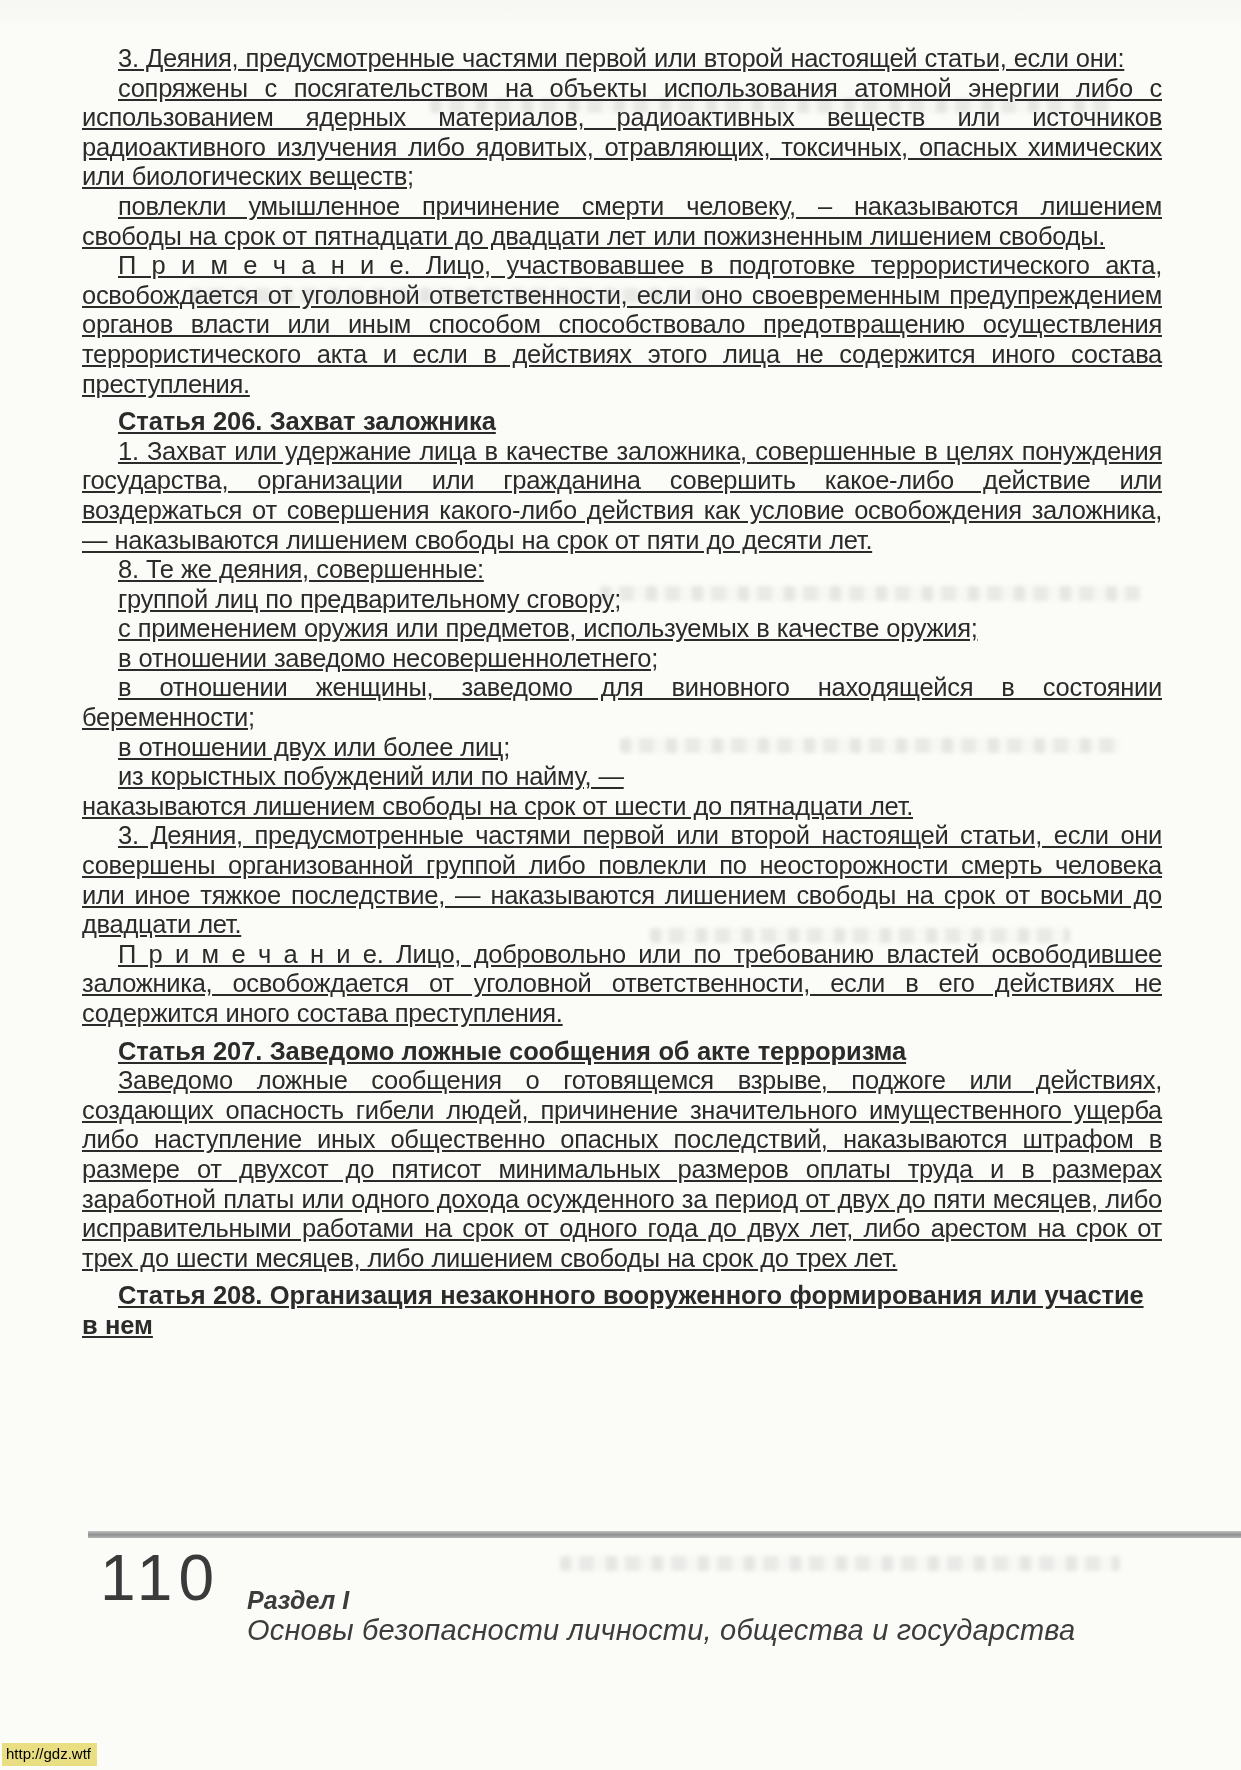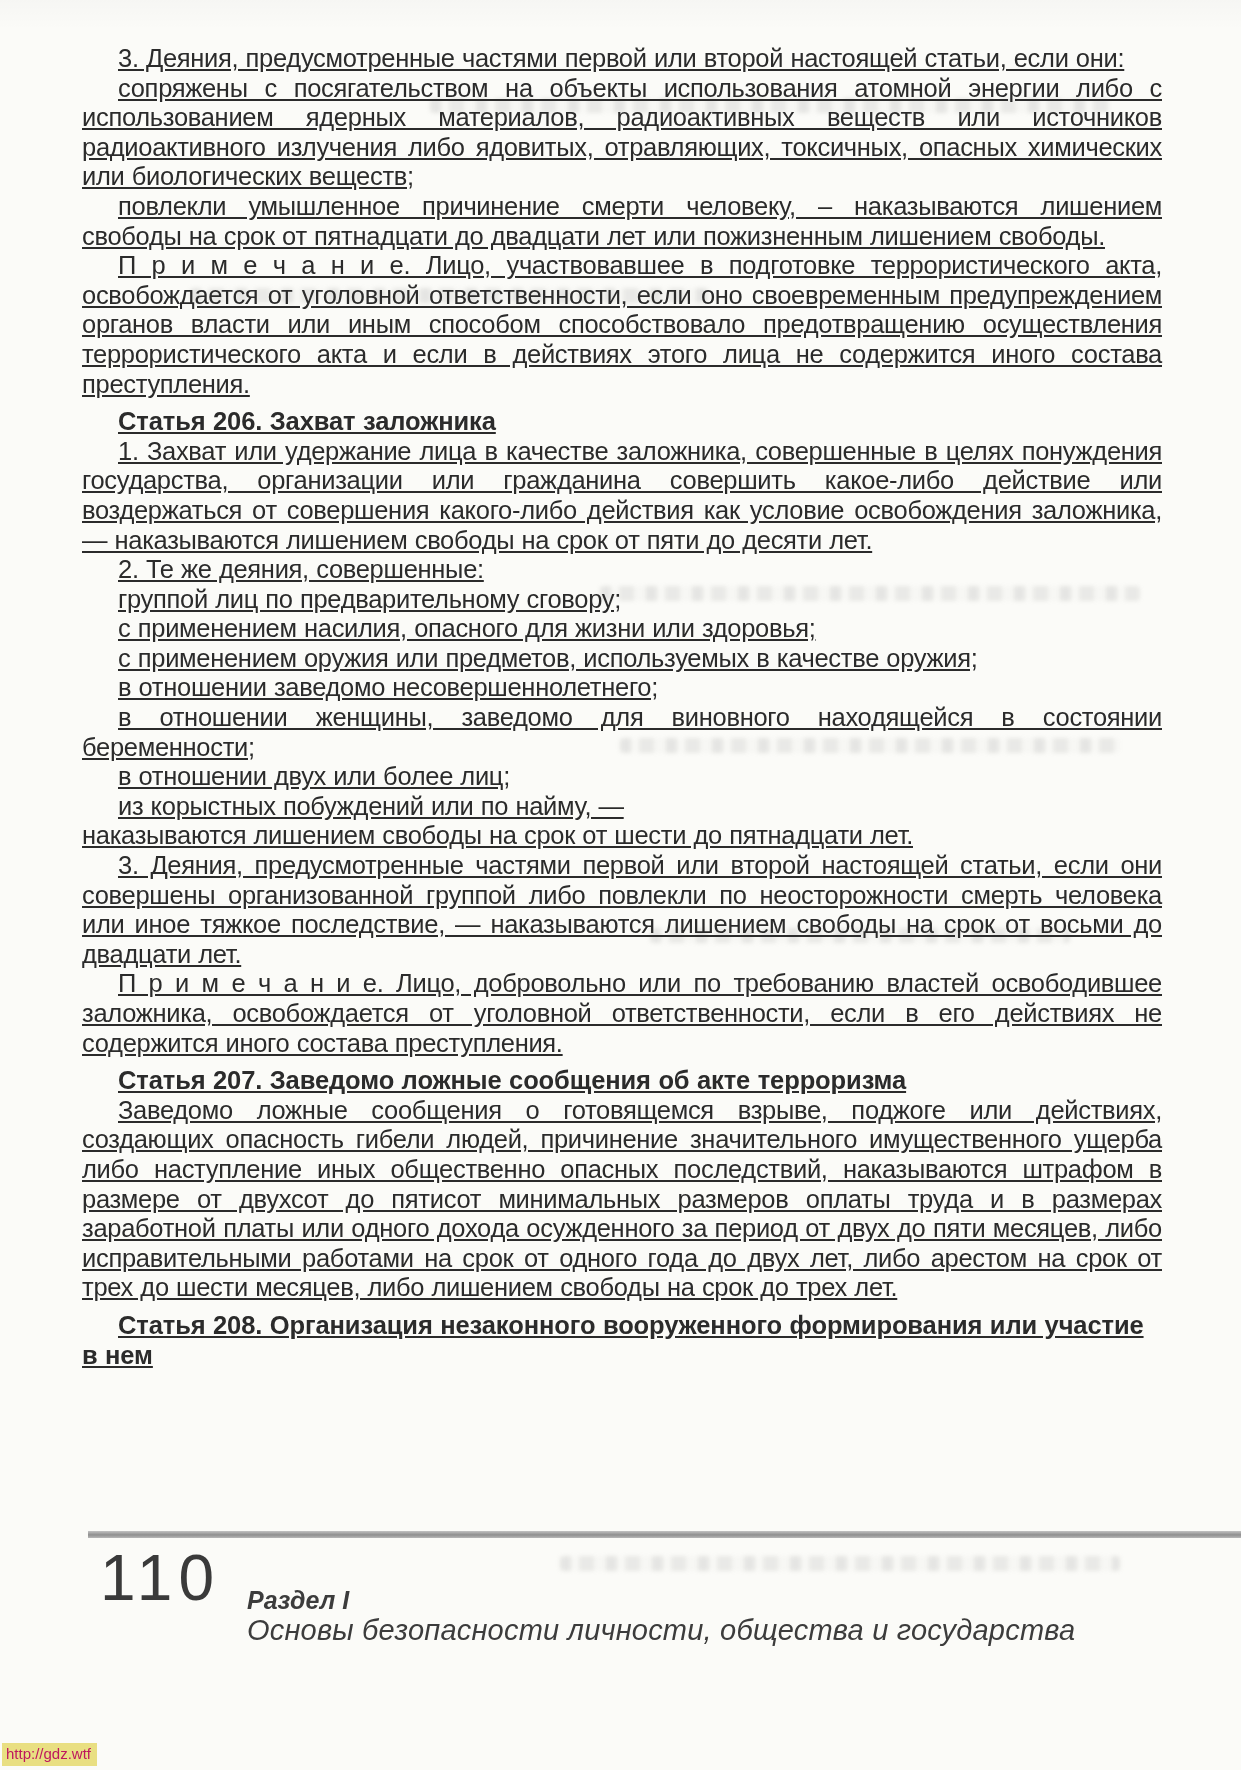"2. Те же деяния, совершенные:" p { text: 2 -> 8 }
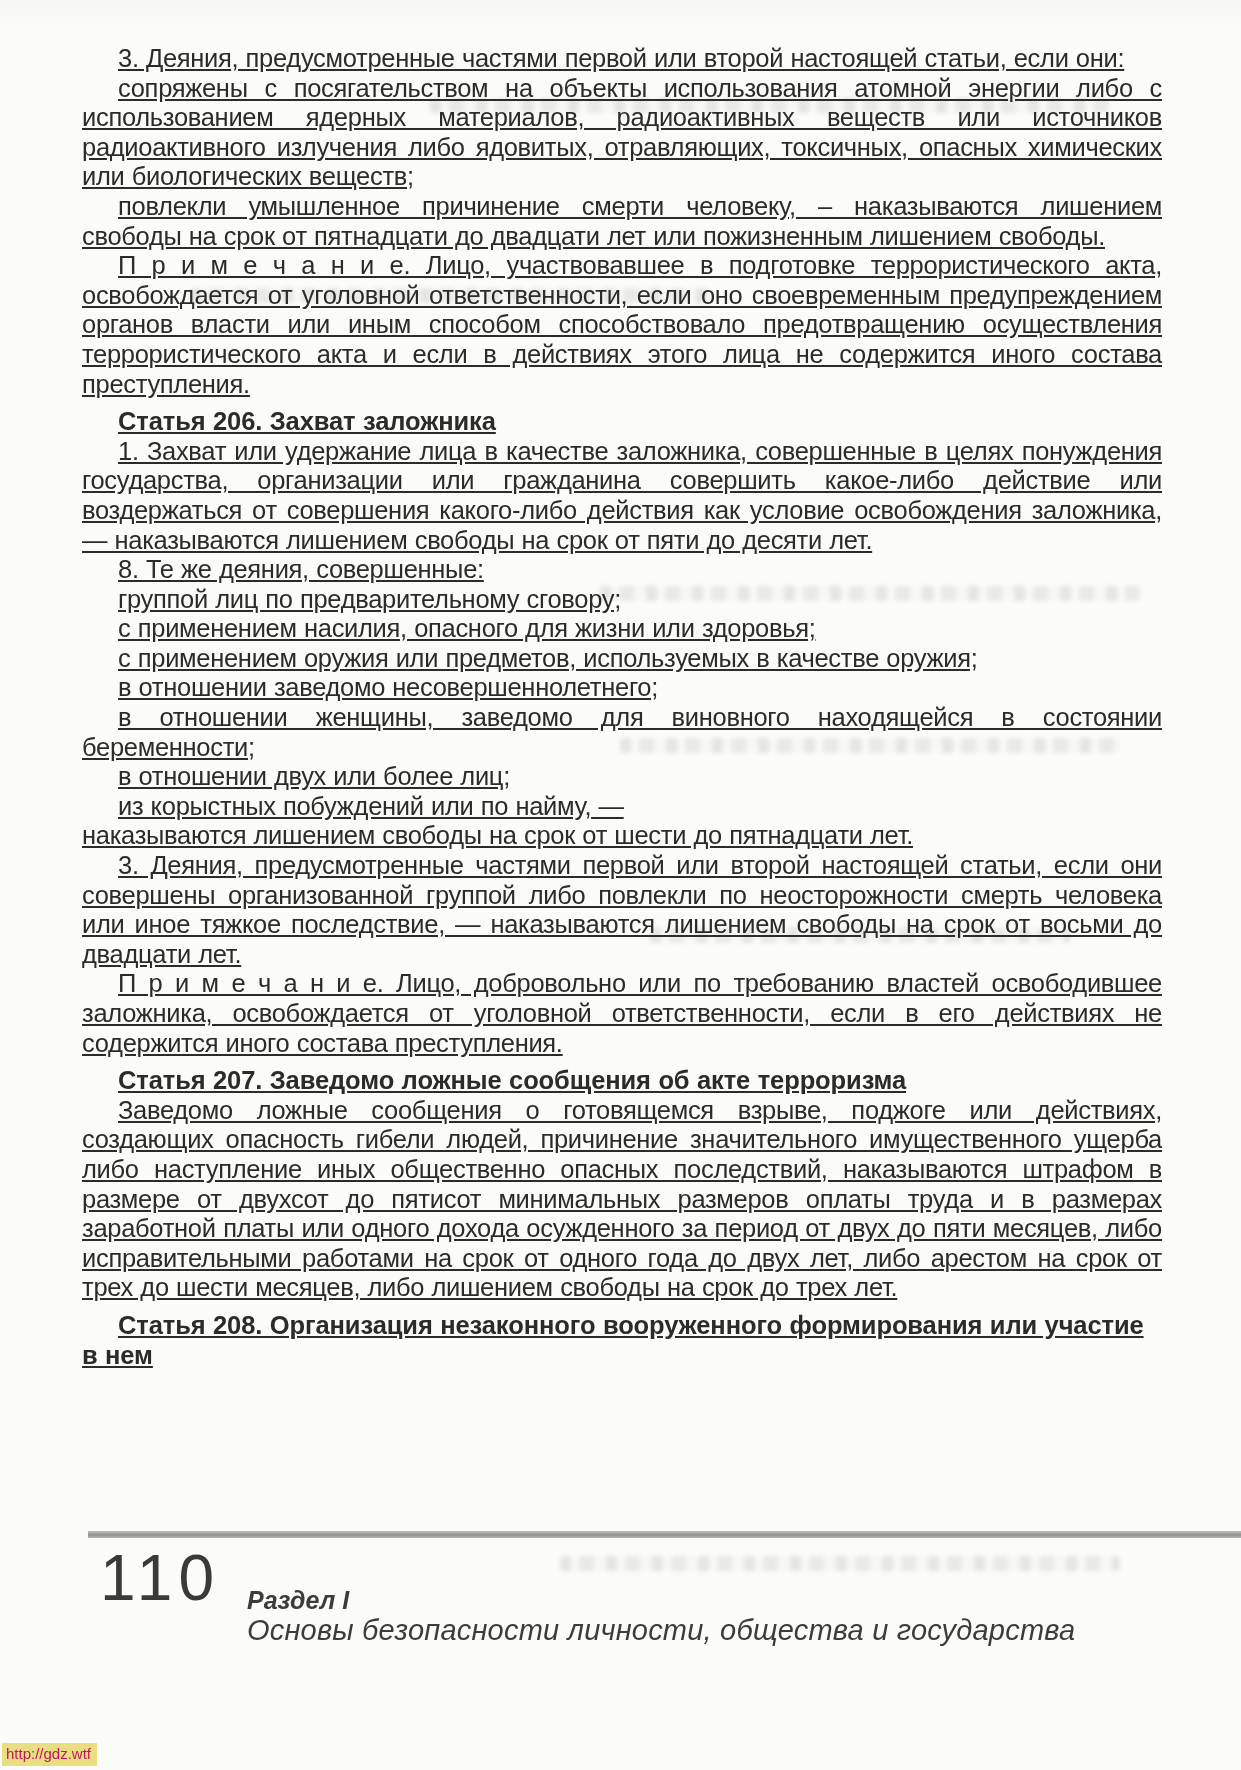"с применением насилия, опасного для" p { html: <p>с применением насилия, опасного для жизни или здоровья;</p> -> none }
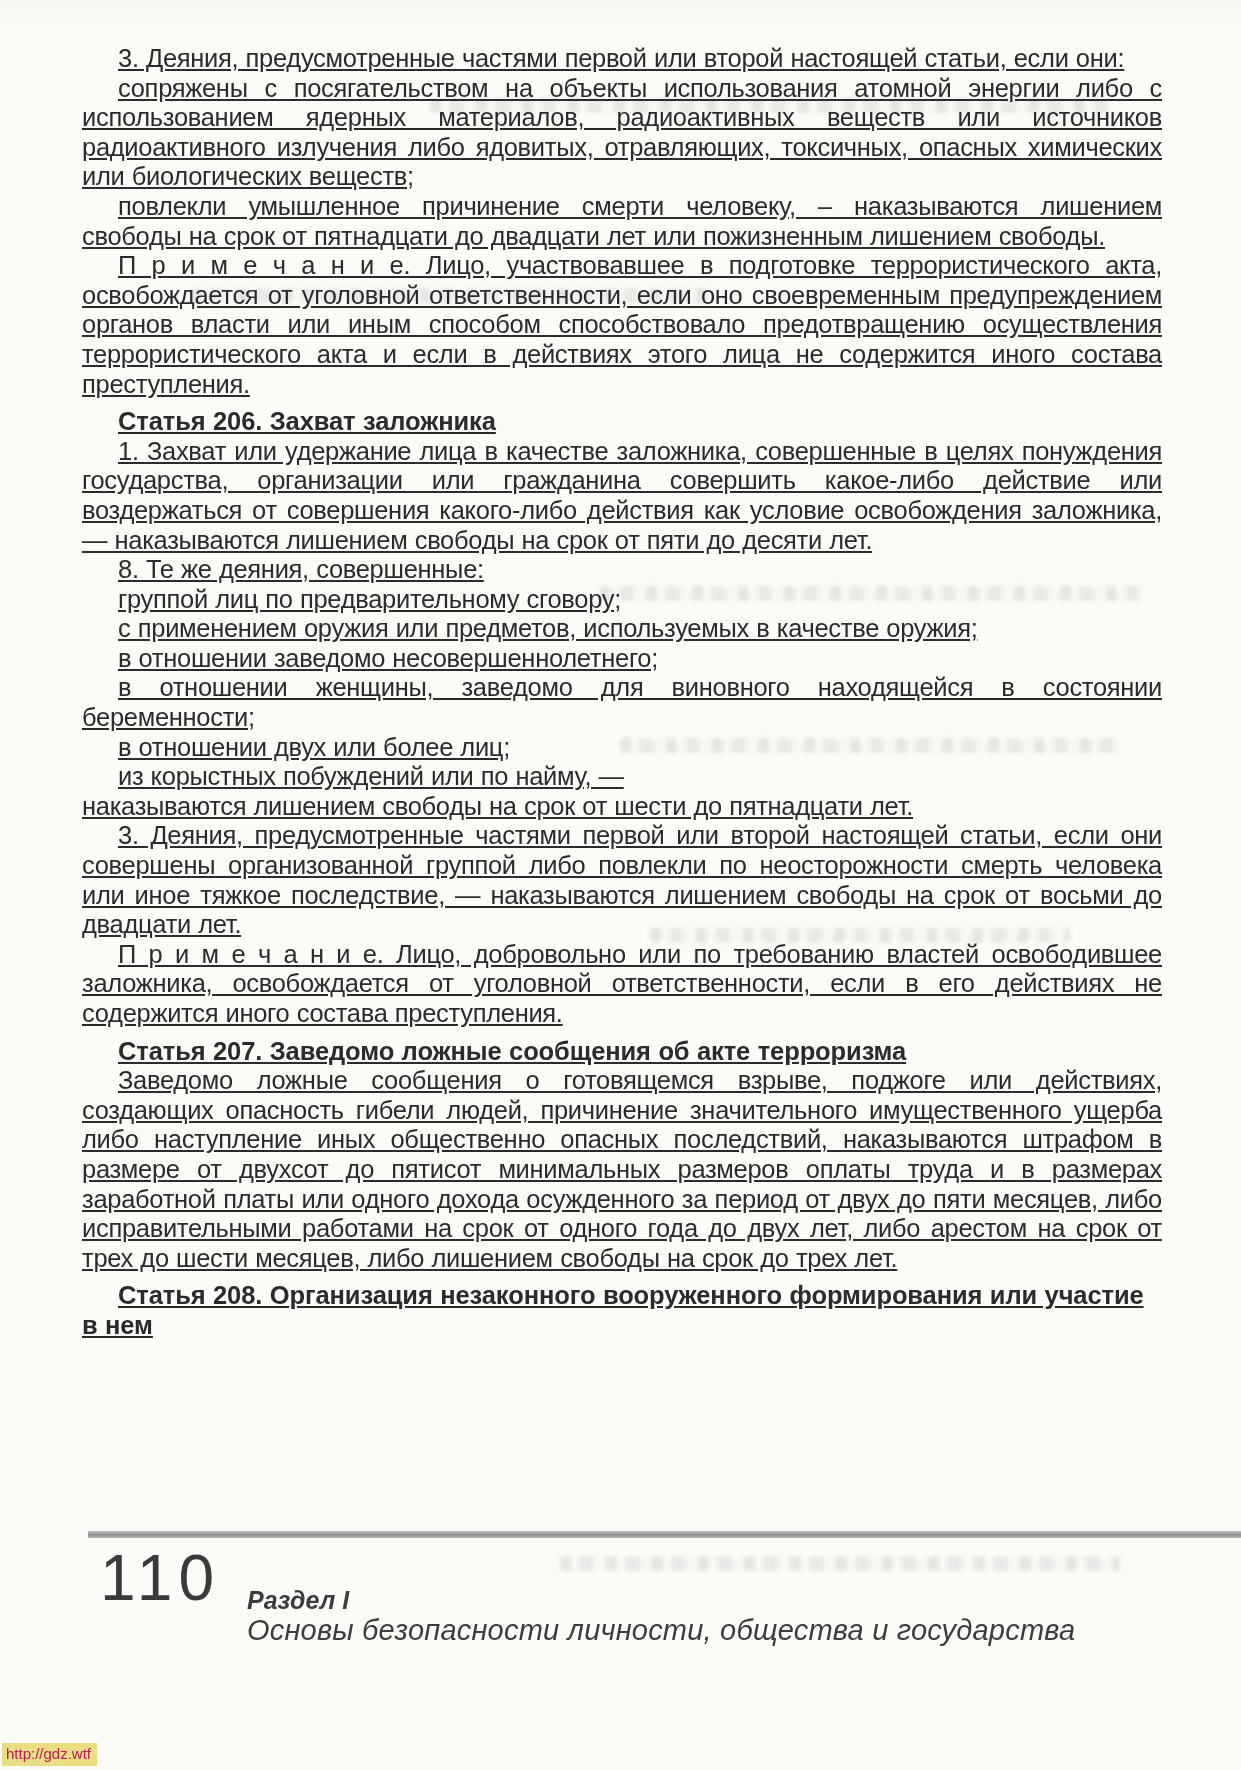"http://gdz.wtf" .watermark { color: #be185d -> #000000 }
